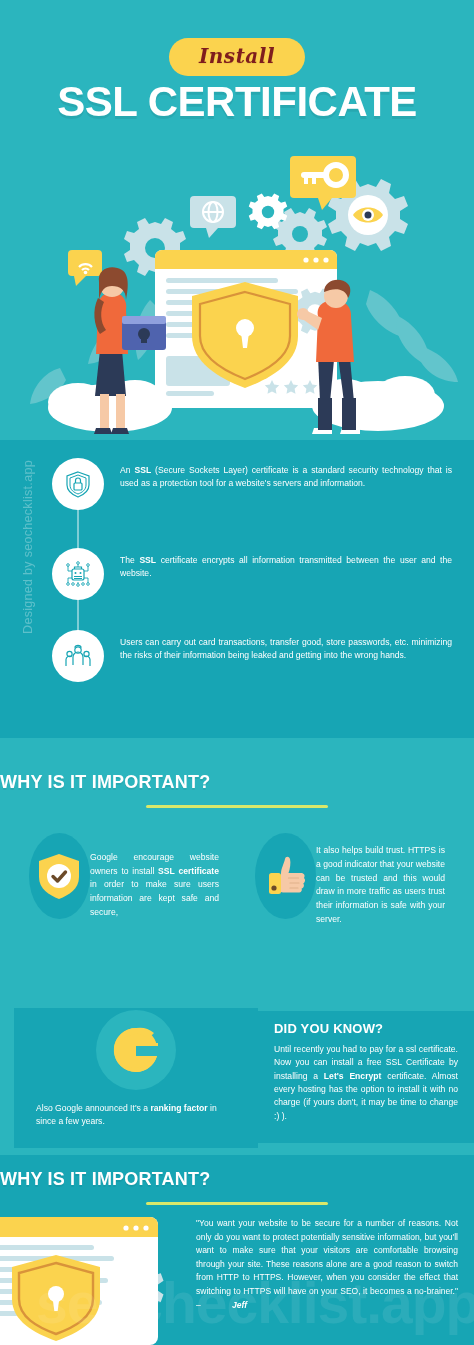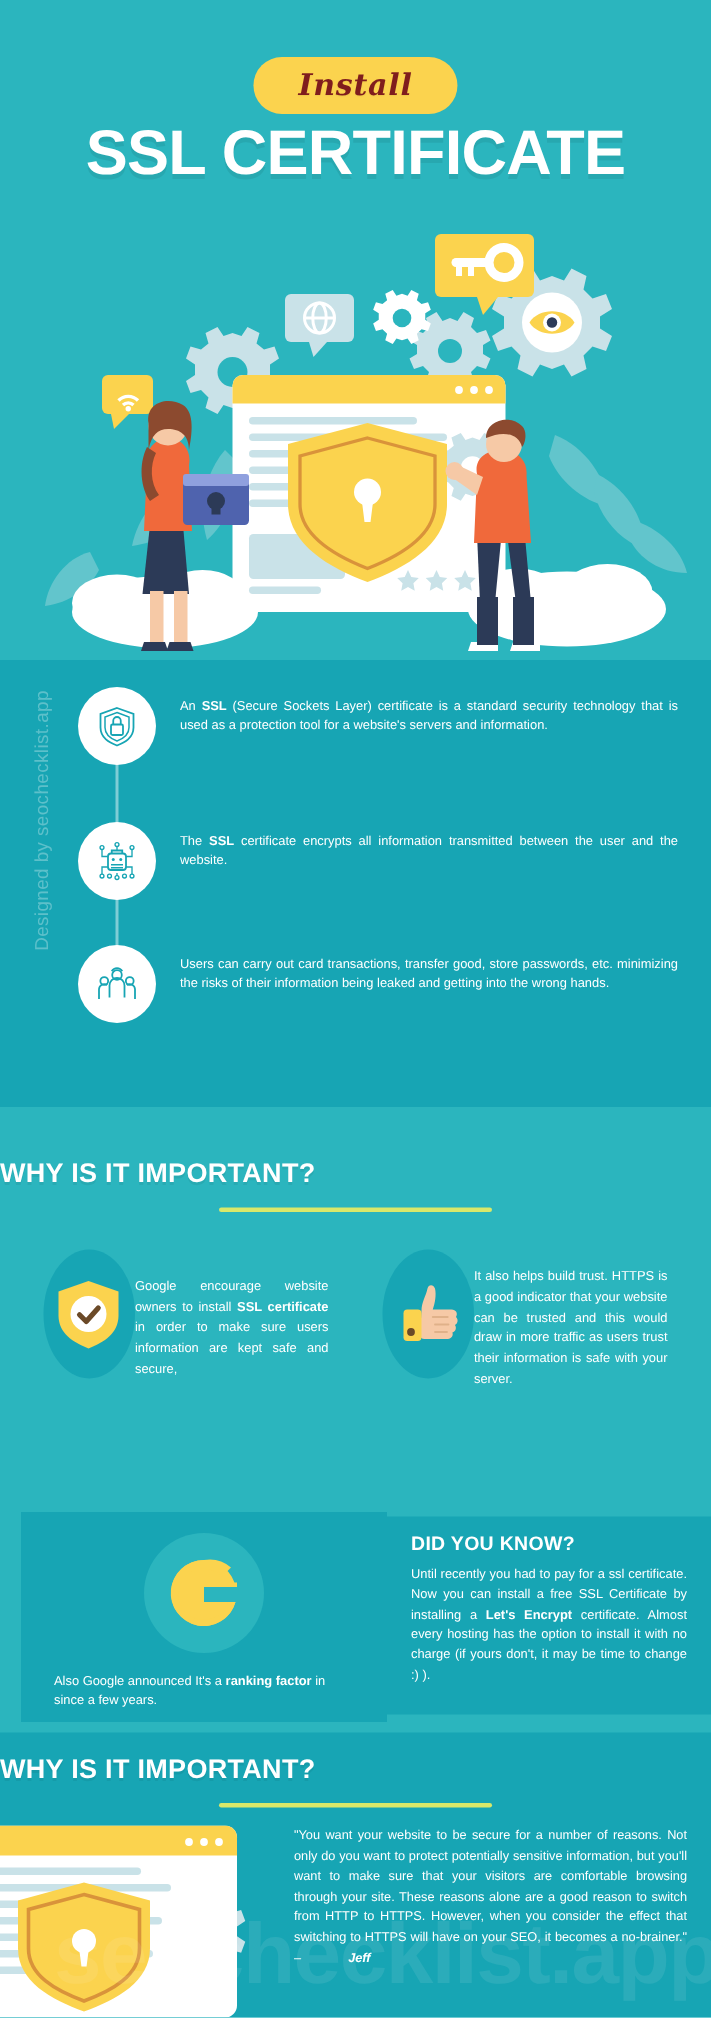"Also Google announced It's a" .gbox { padding-top: 14px -> 2px }
